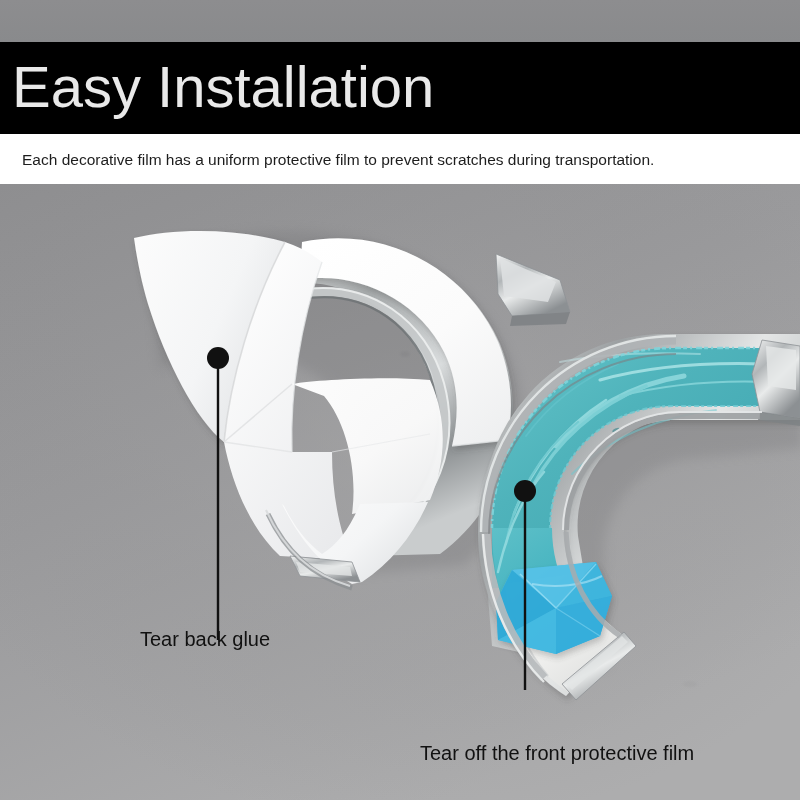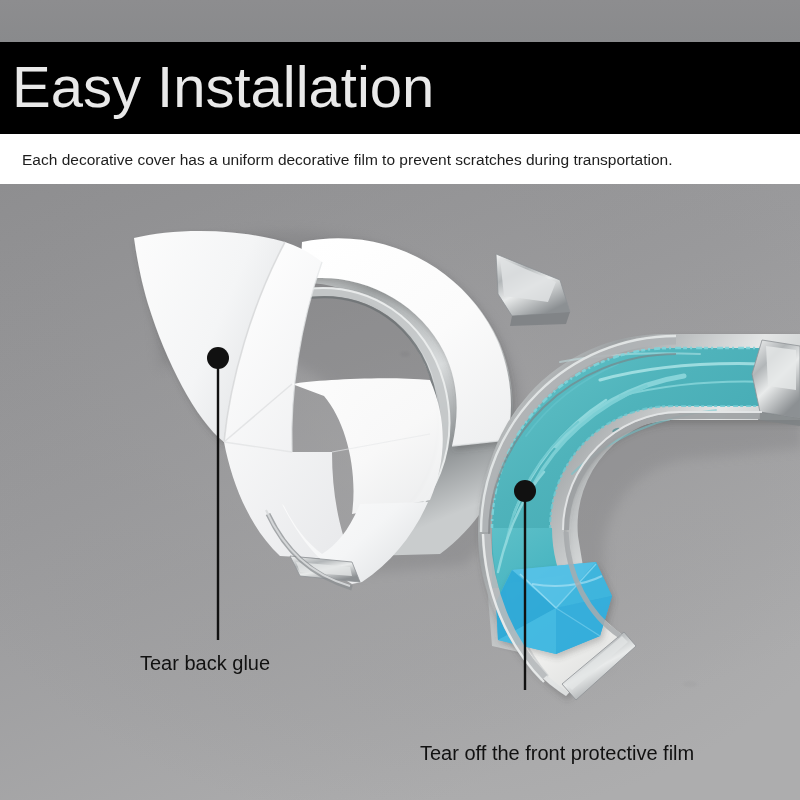"Each decorative cover has a" div.sub-text { text: cover has a uniform decorative -> film has a uniform protective }
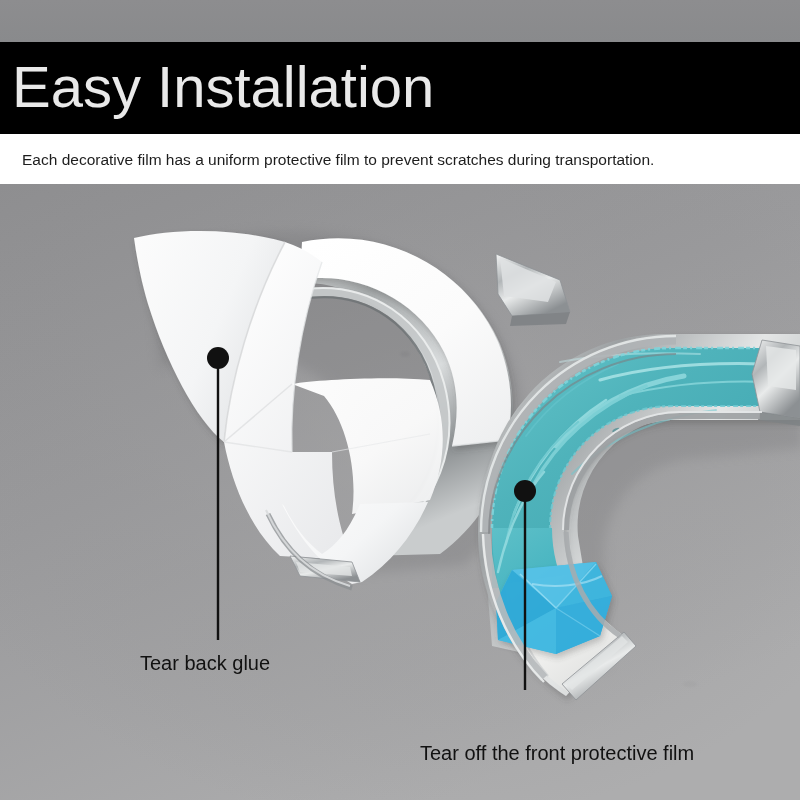"Tear back glue" .callout-left { top: 652px -> 628px }
